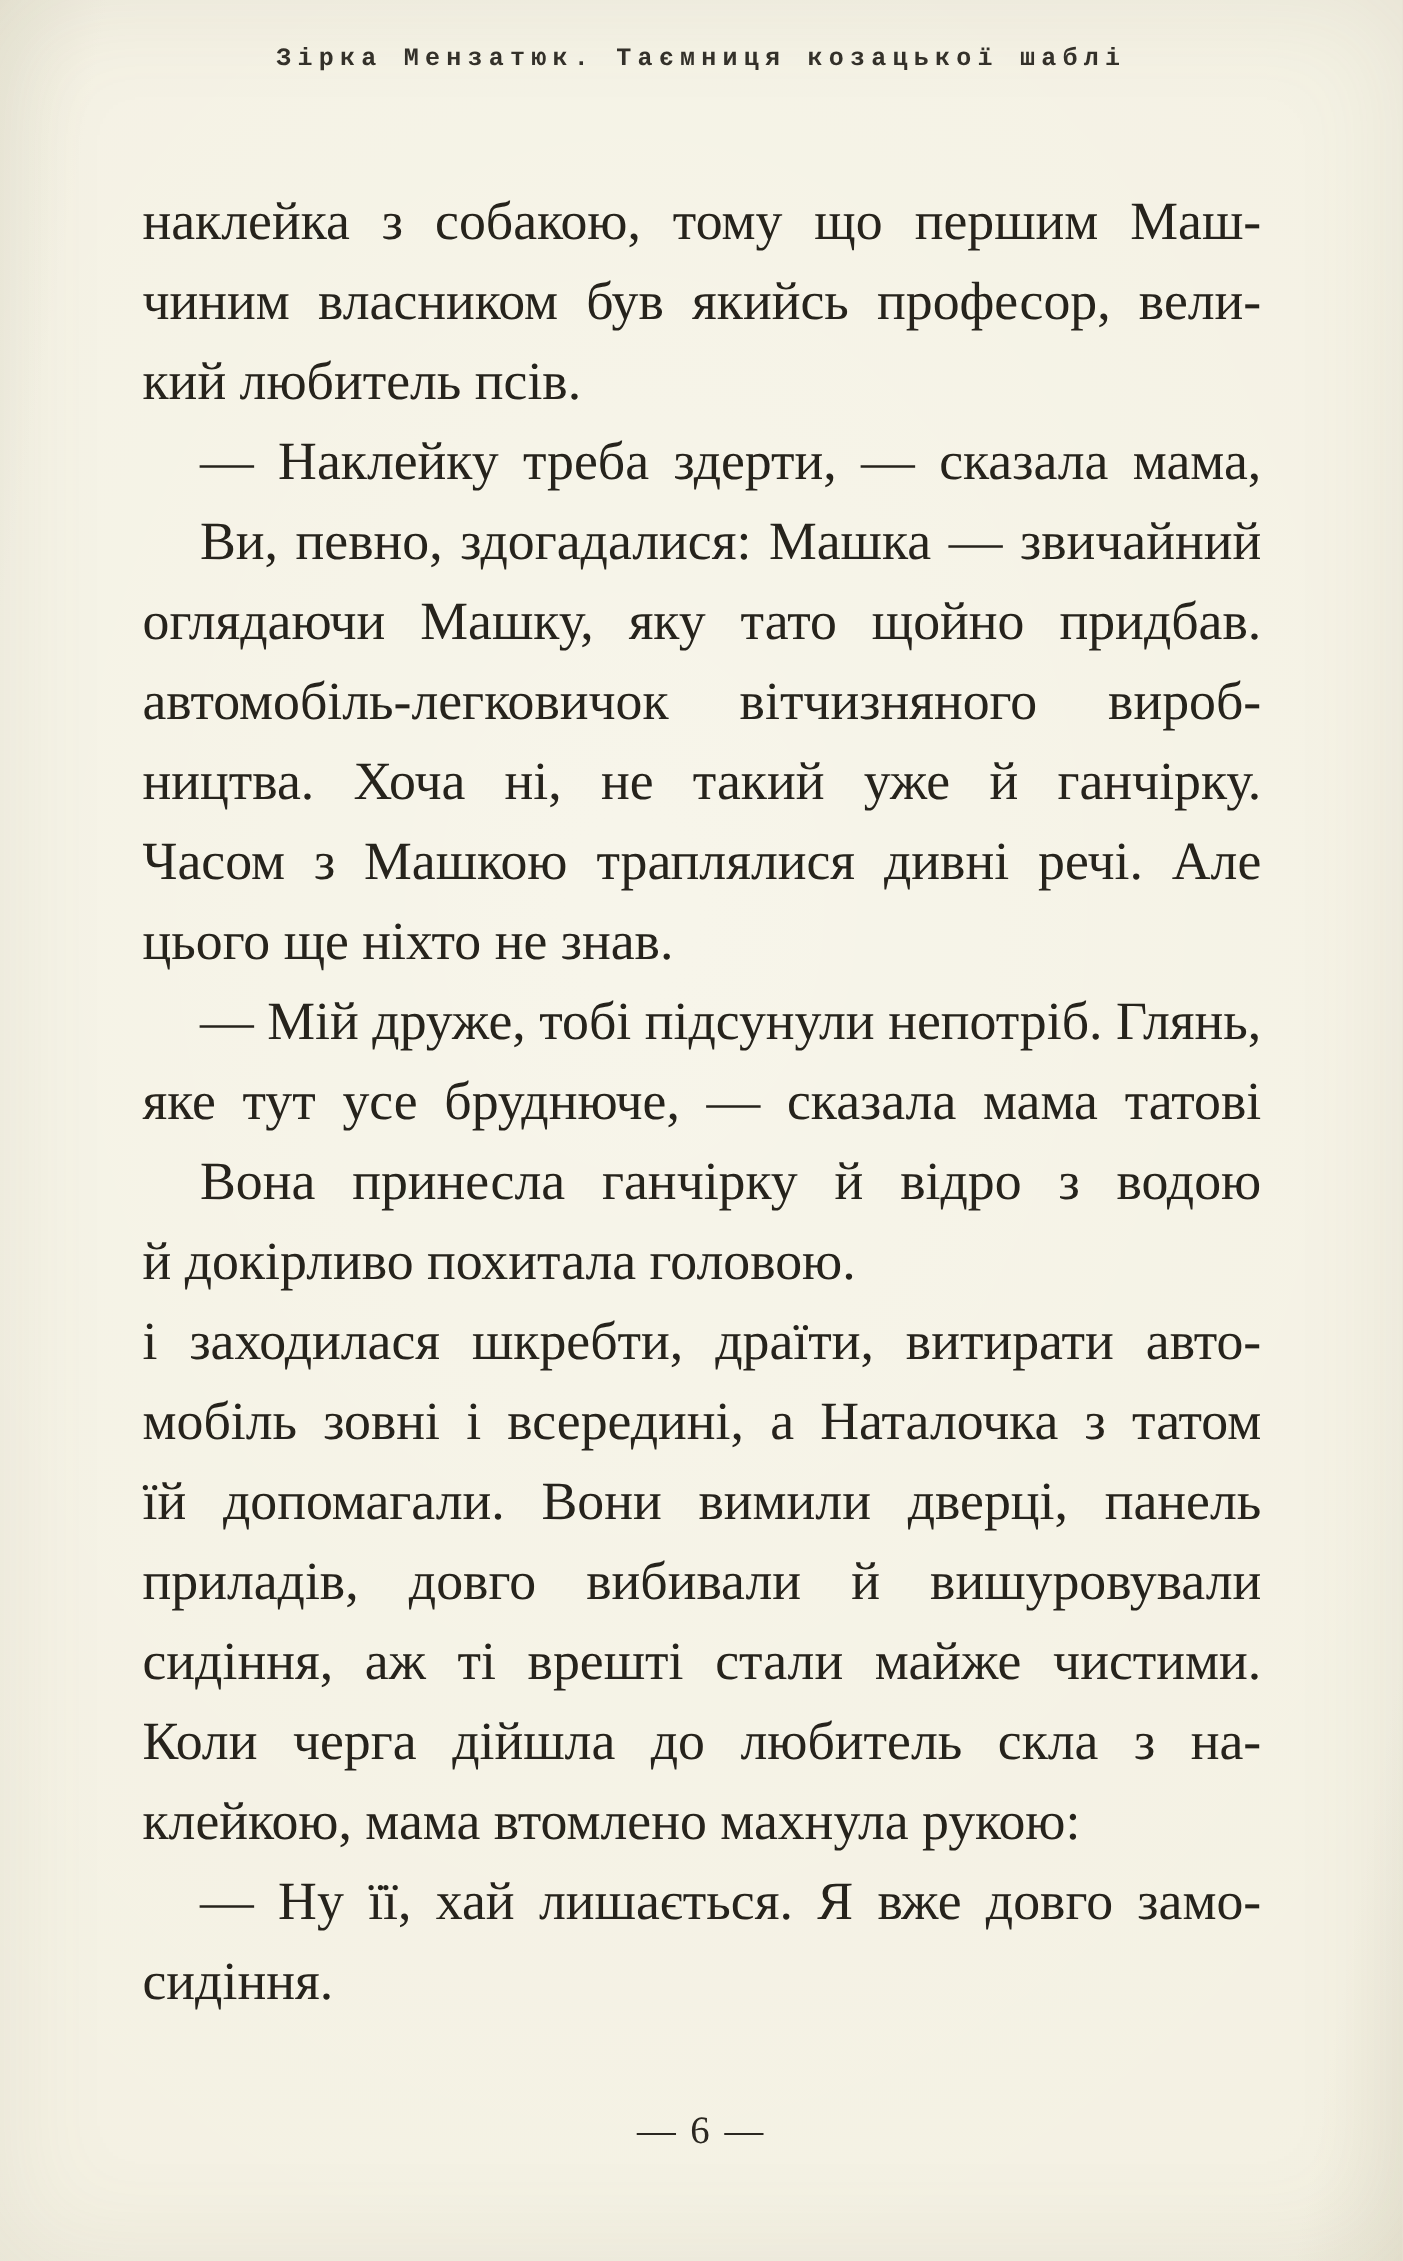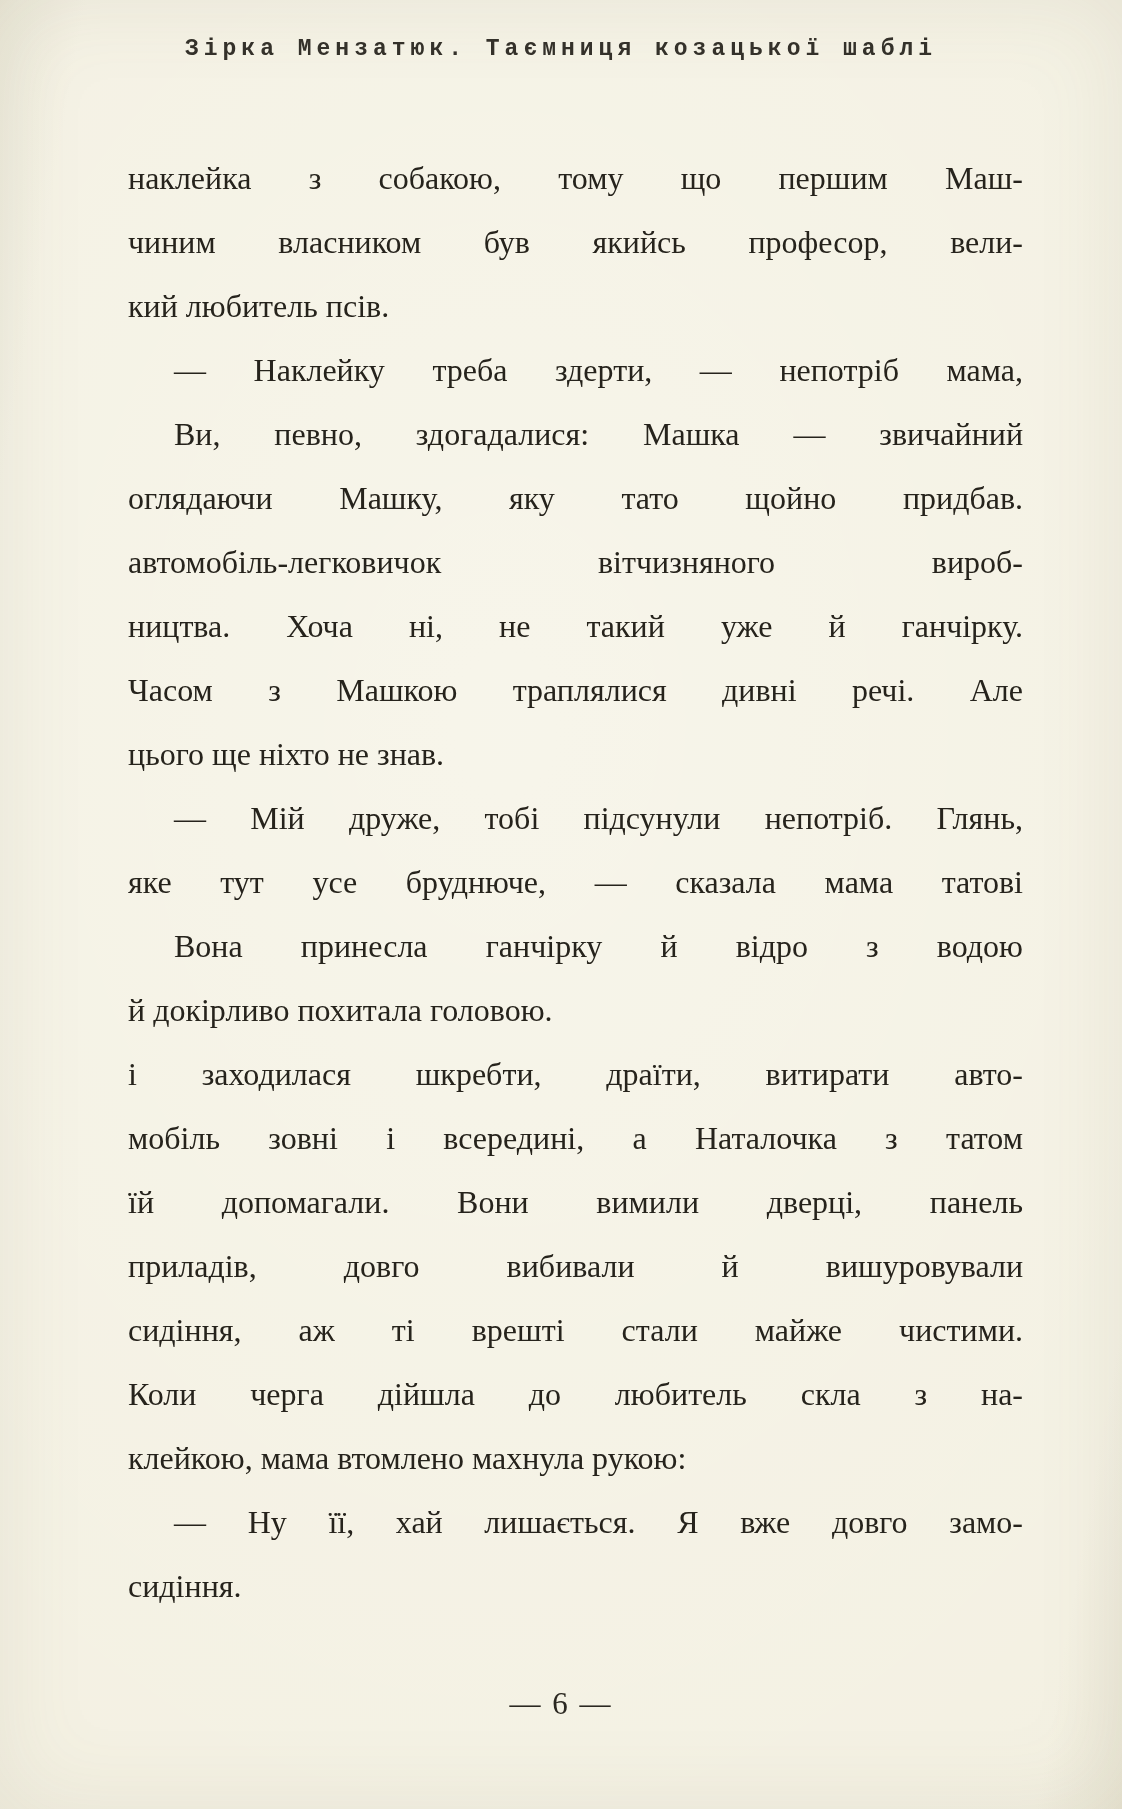"Зірка Мензатюк. Таємниця козацької шаблі" .running-head { font-size: 23px -> 20px }
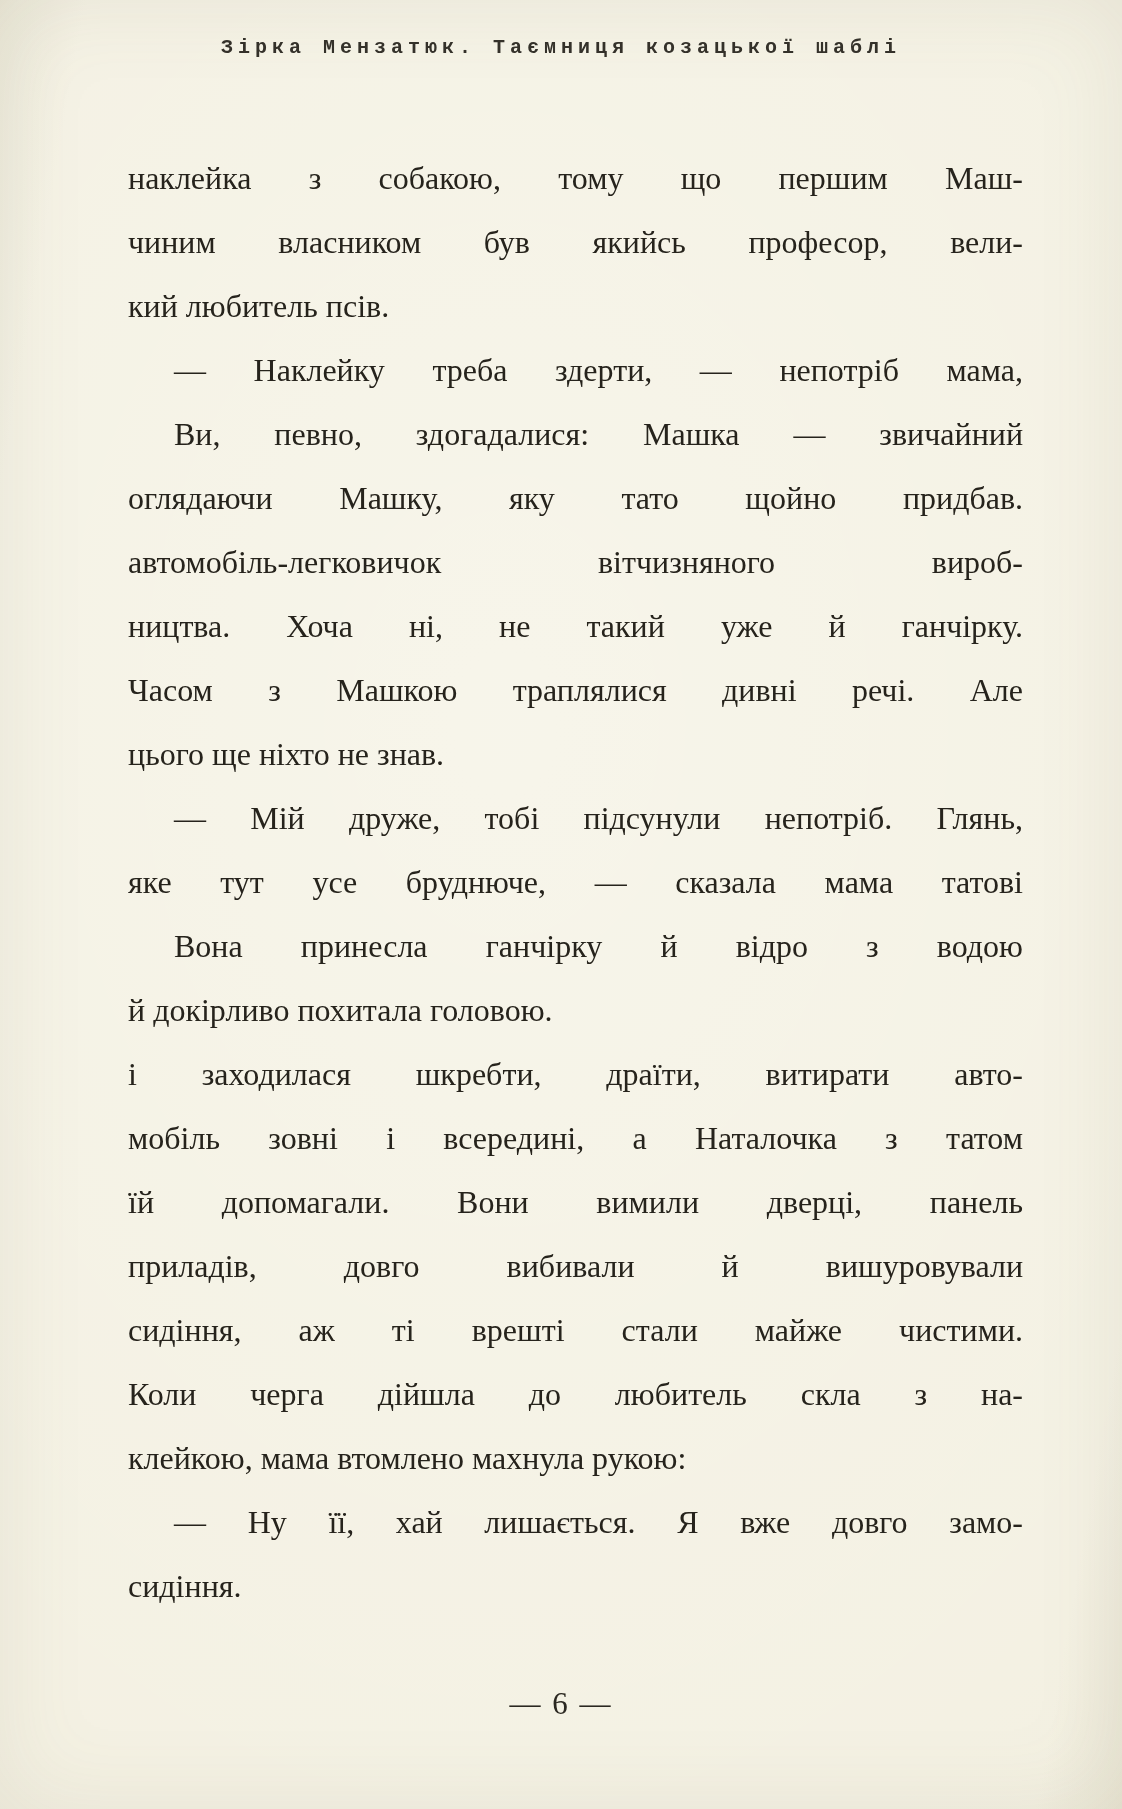"наклейка з собакою, тому що" .text-block { font-size: 32px -> 43px; left: 128px -> 114px }
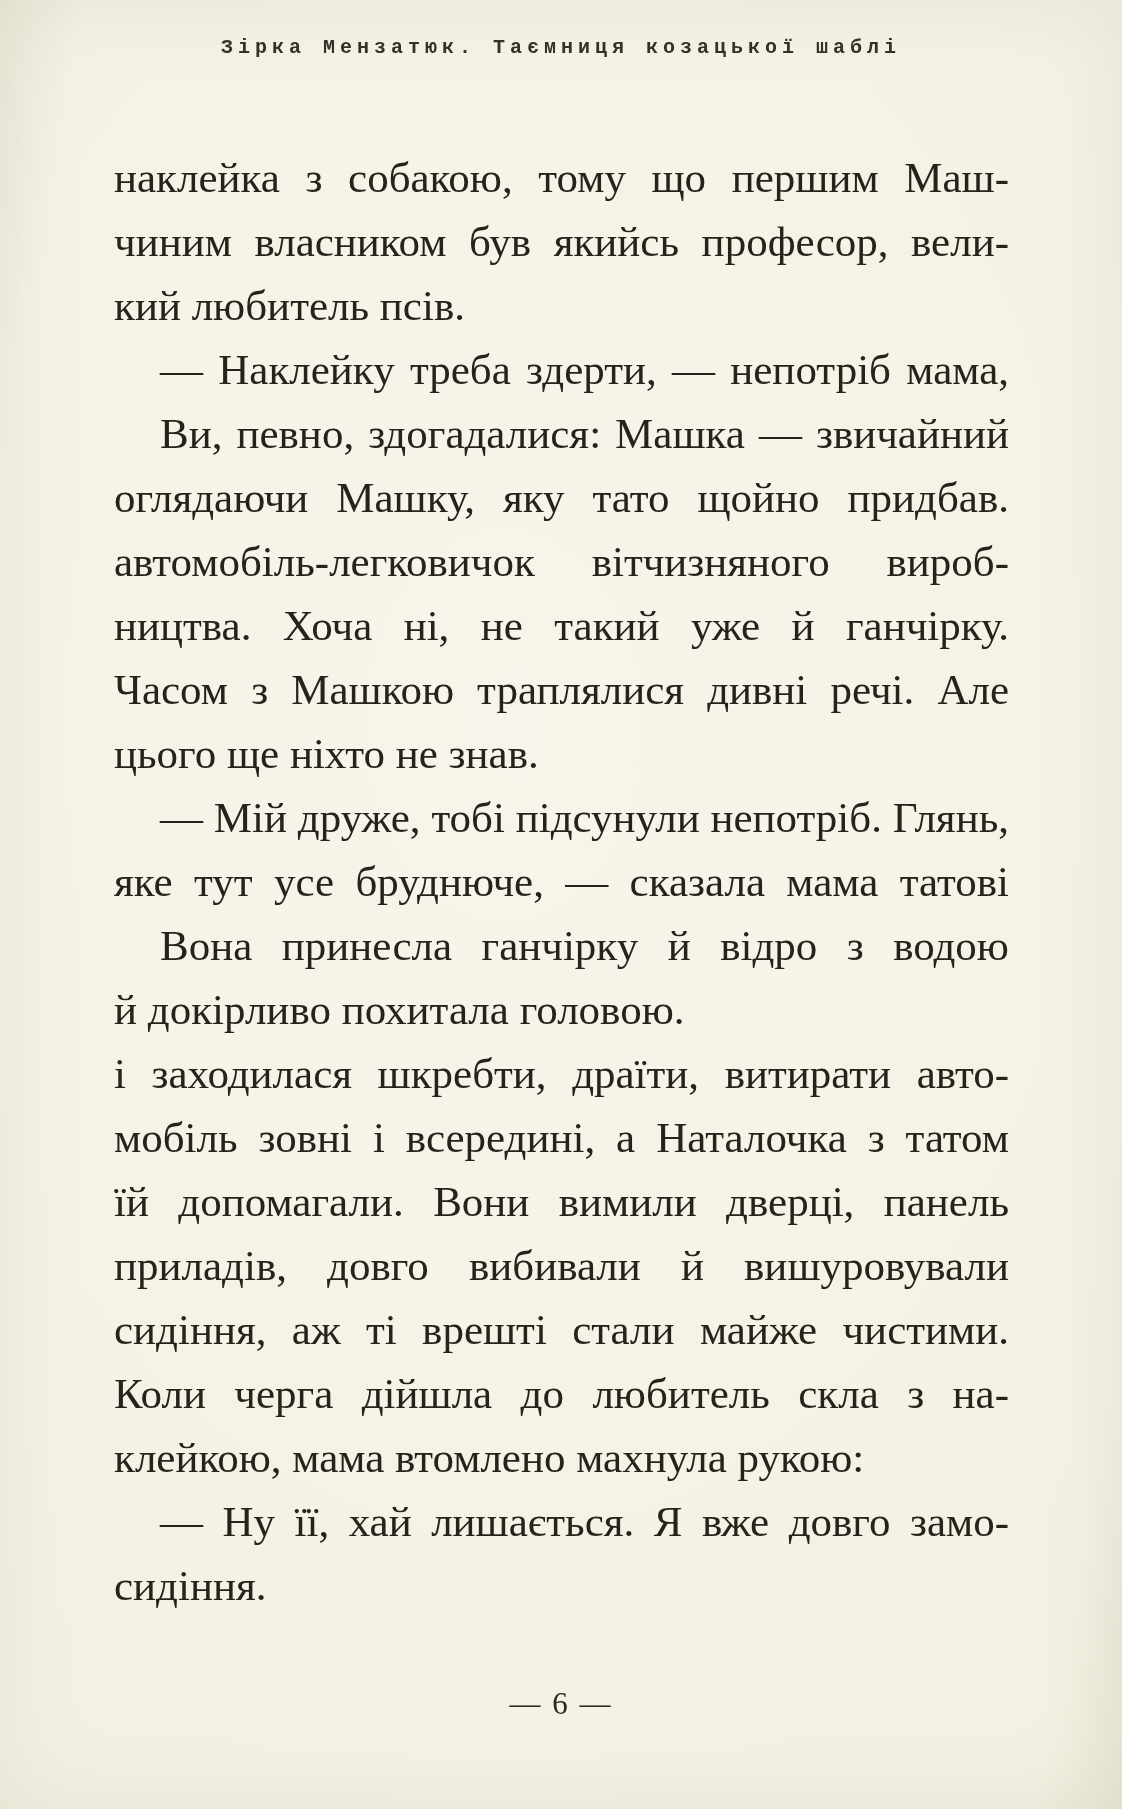"— Наклейку треба здерти, —" div.ln { text: непотріб -> сказала }
